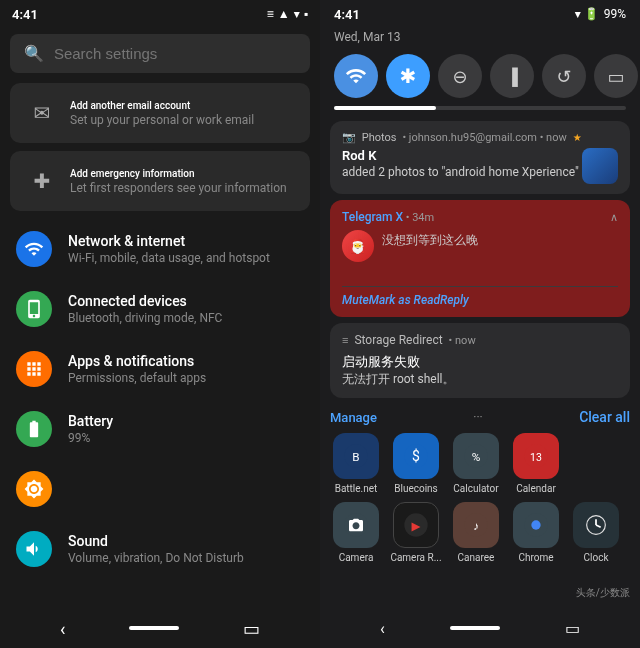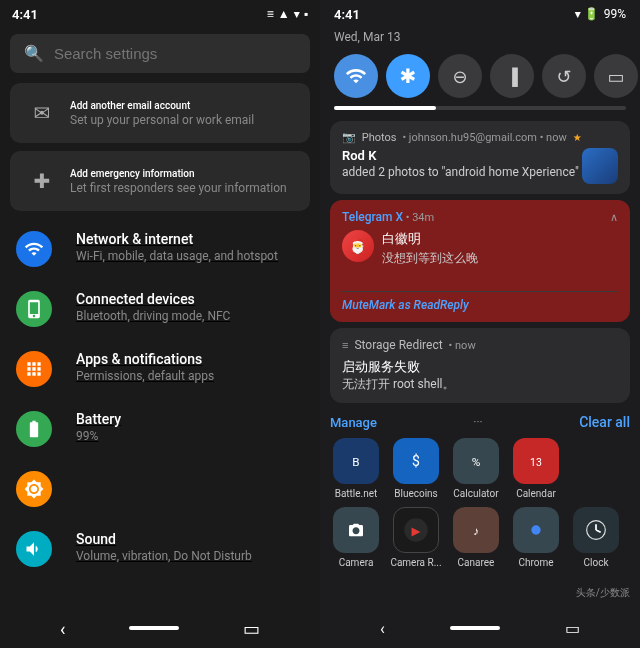"Network & internet" .settings-item { align-items: none -> center; gap: 24px -> 16px; text-decoration: underline -> none }
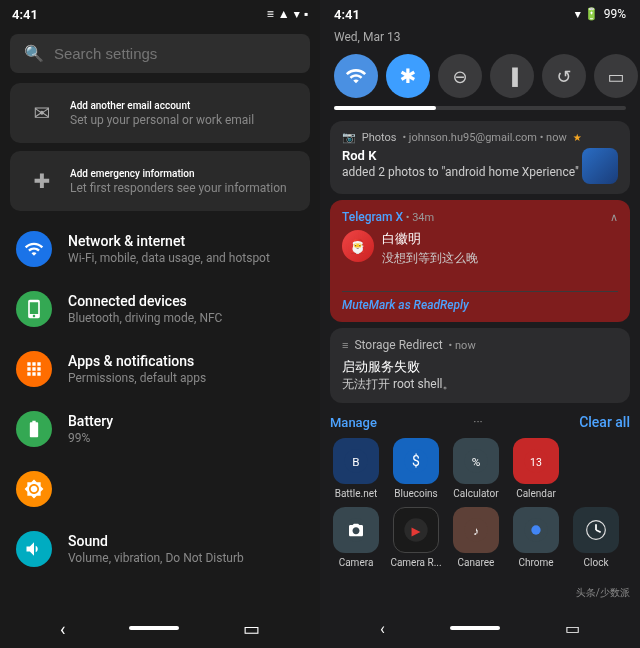"白徽明" div.sender { html: <div>白徽明</div> -> none }
